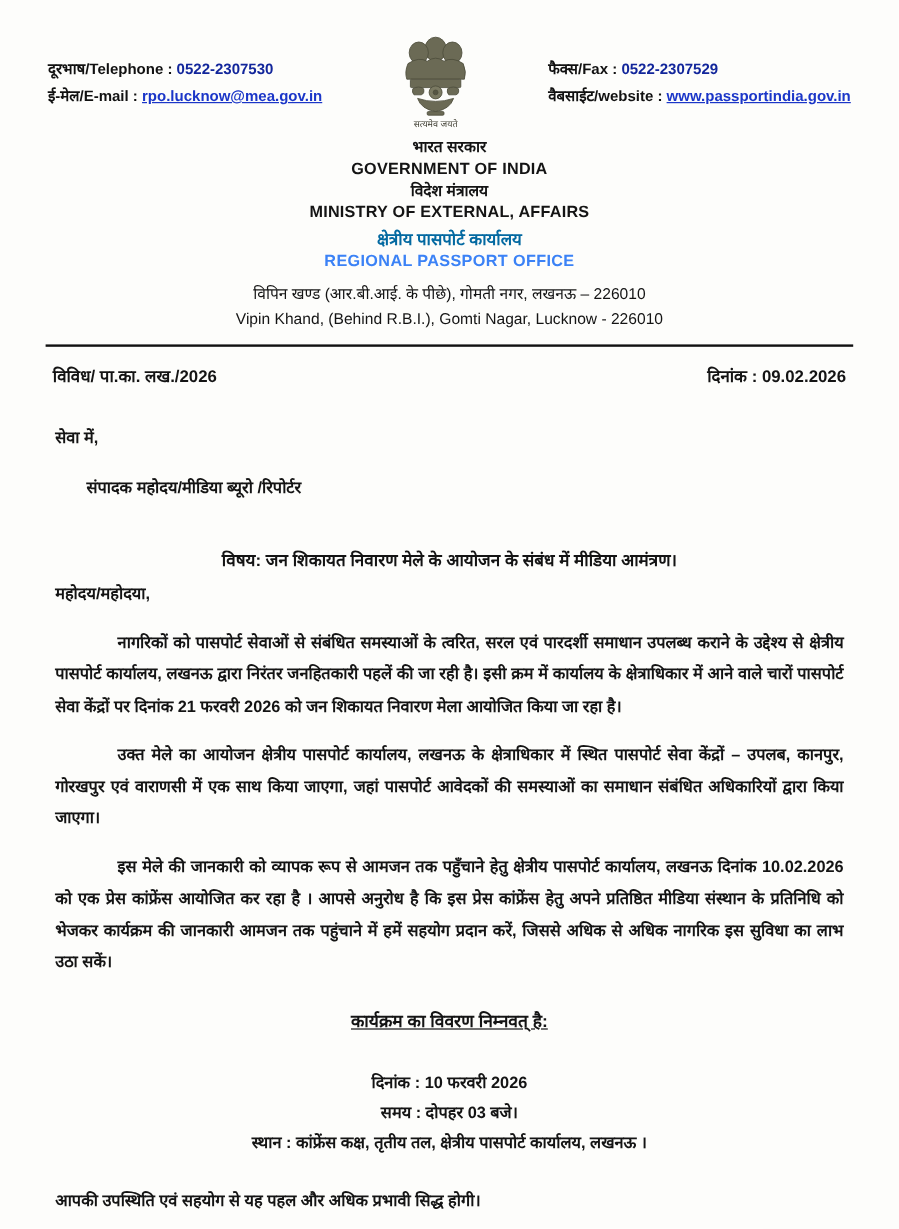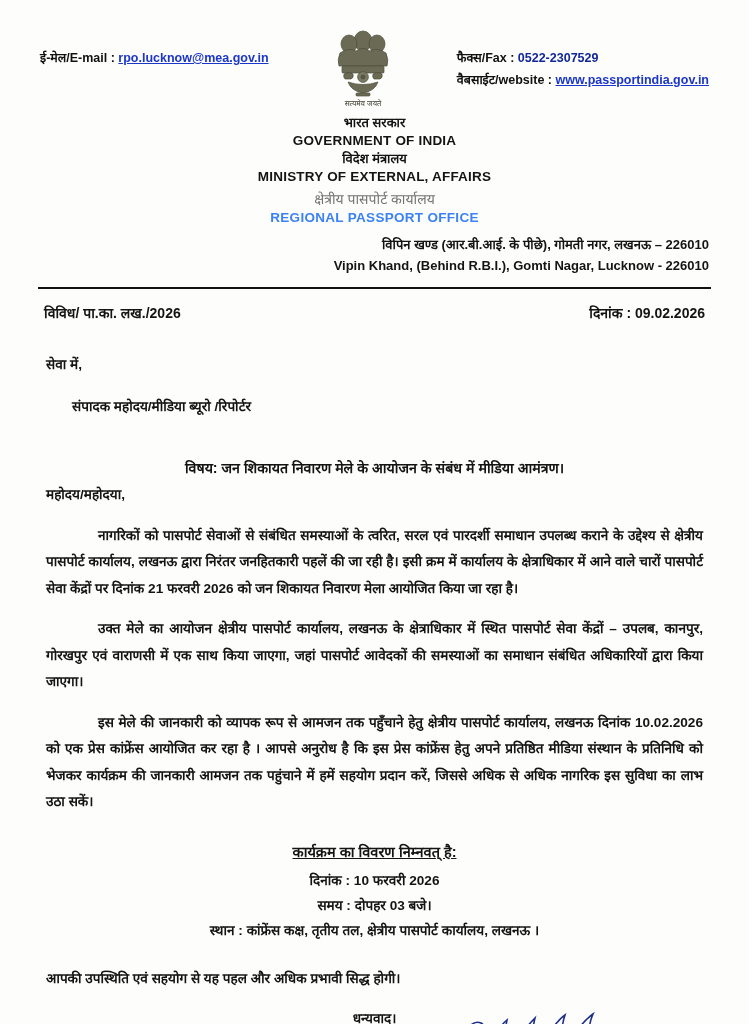"दूरभाष/Telephone : 0522-2307530" div { html: none -> <div> <span>दूरभाष/Telephone :</span> <span>0522-2307530</span> </div> }
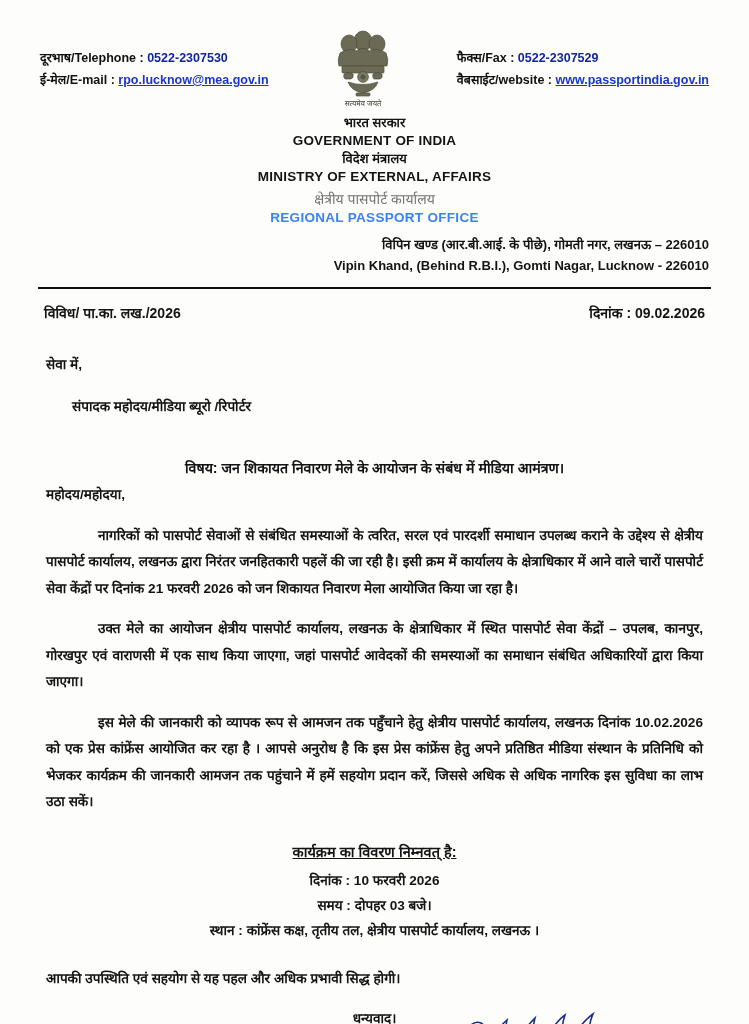"क्षेत्रीय पासपोर्ट कार्यालय" .org-block .rpo-hi { color: #737373 -> #0369a1; font-weight: normal -> bold }
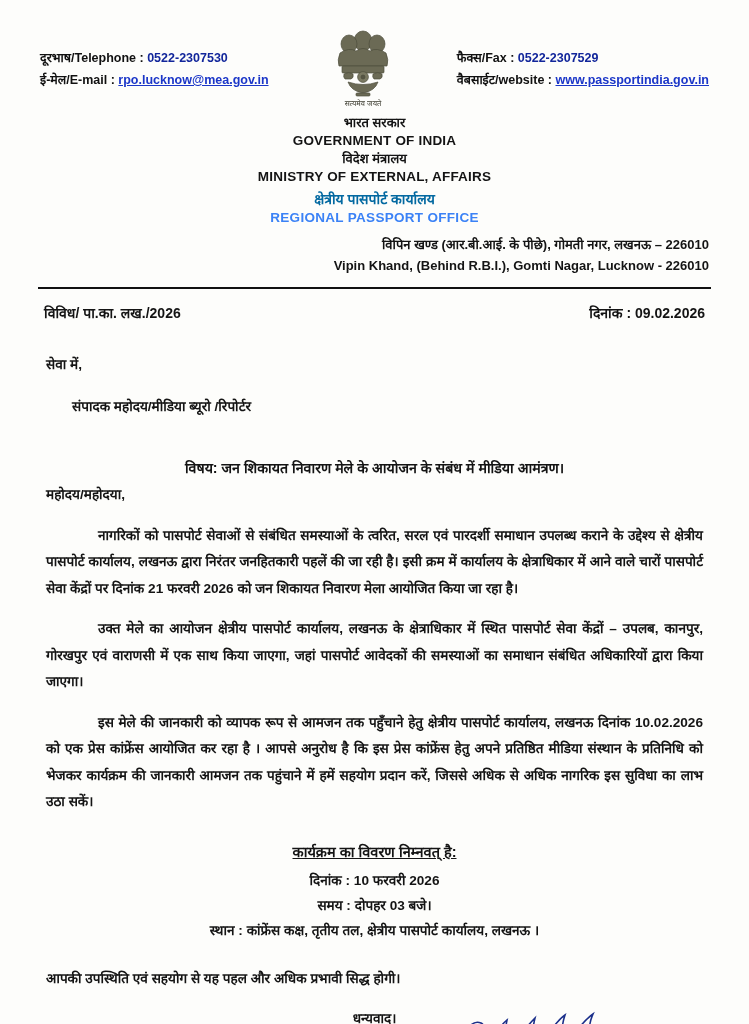"विपिन खण्ड (आर.बी.आई. के पीछे)," .addr { font-weight: bold -> normal; text-align: right -> center }
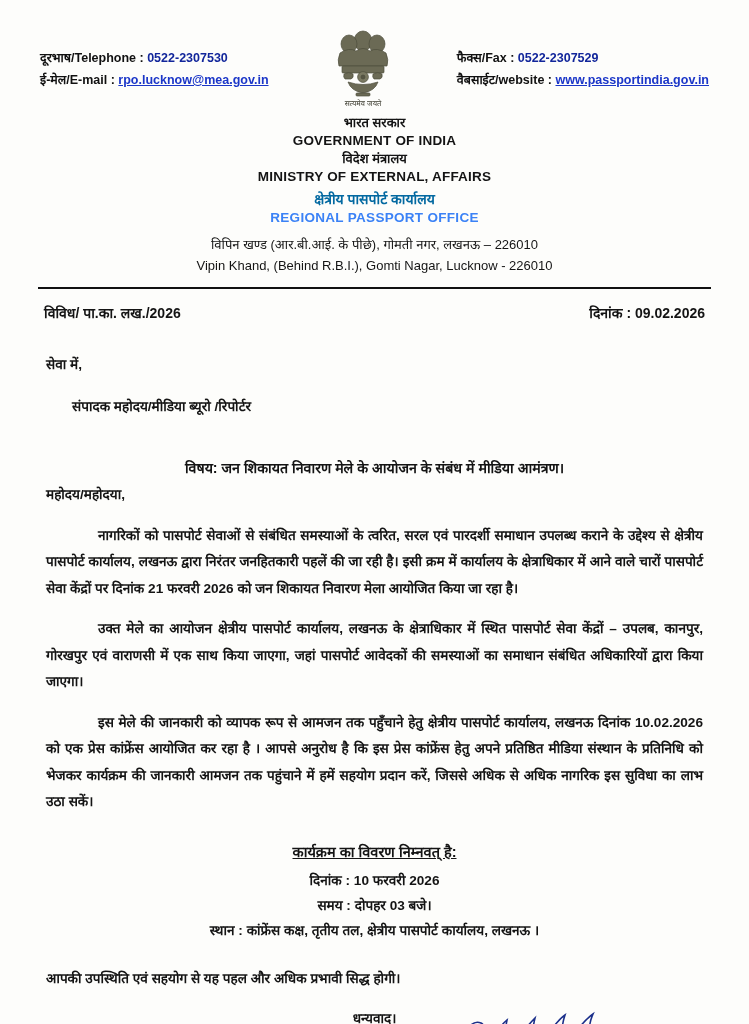"दिनांक : 10 फरवरी 2026" .details { margin-top: 2px -> 24px }
